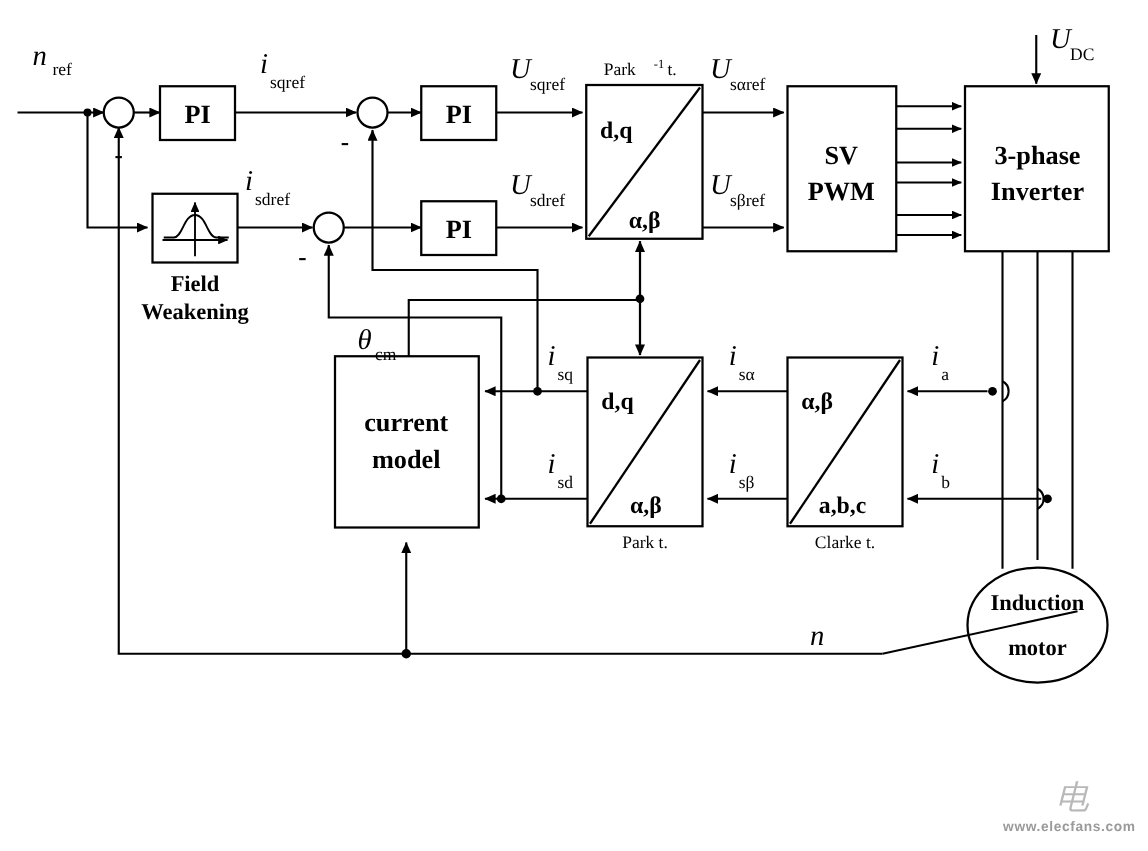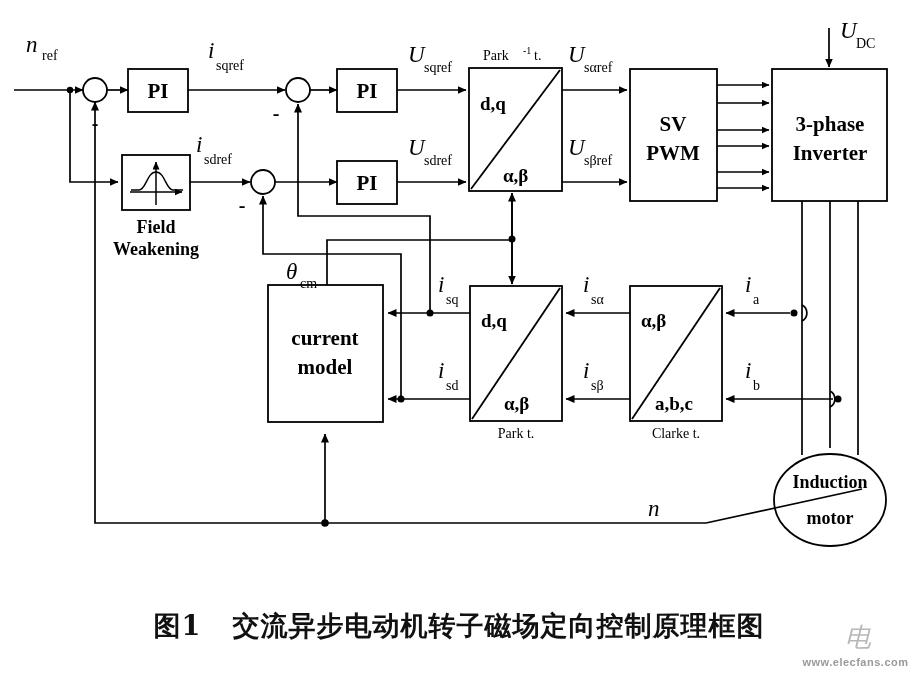"图1 交流异步电动机转子磁场定向控制原理框图" div.cap-wrap { html: <div> <span>图1 交流异步电动机转子磁场定向控制原理框图</span> </div> -> none }
